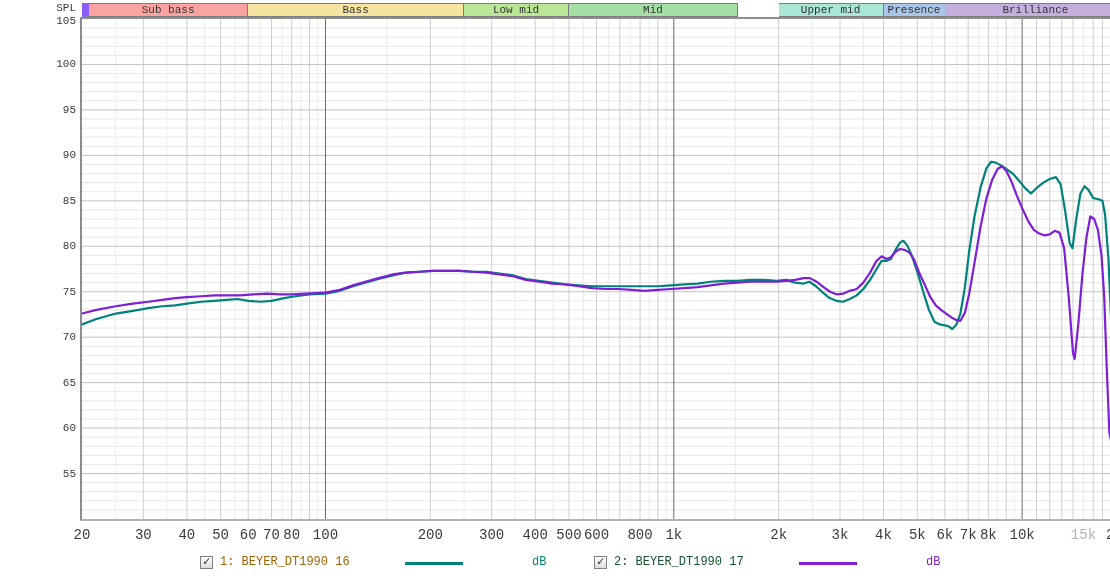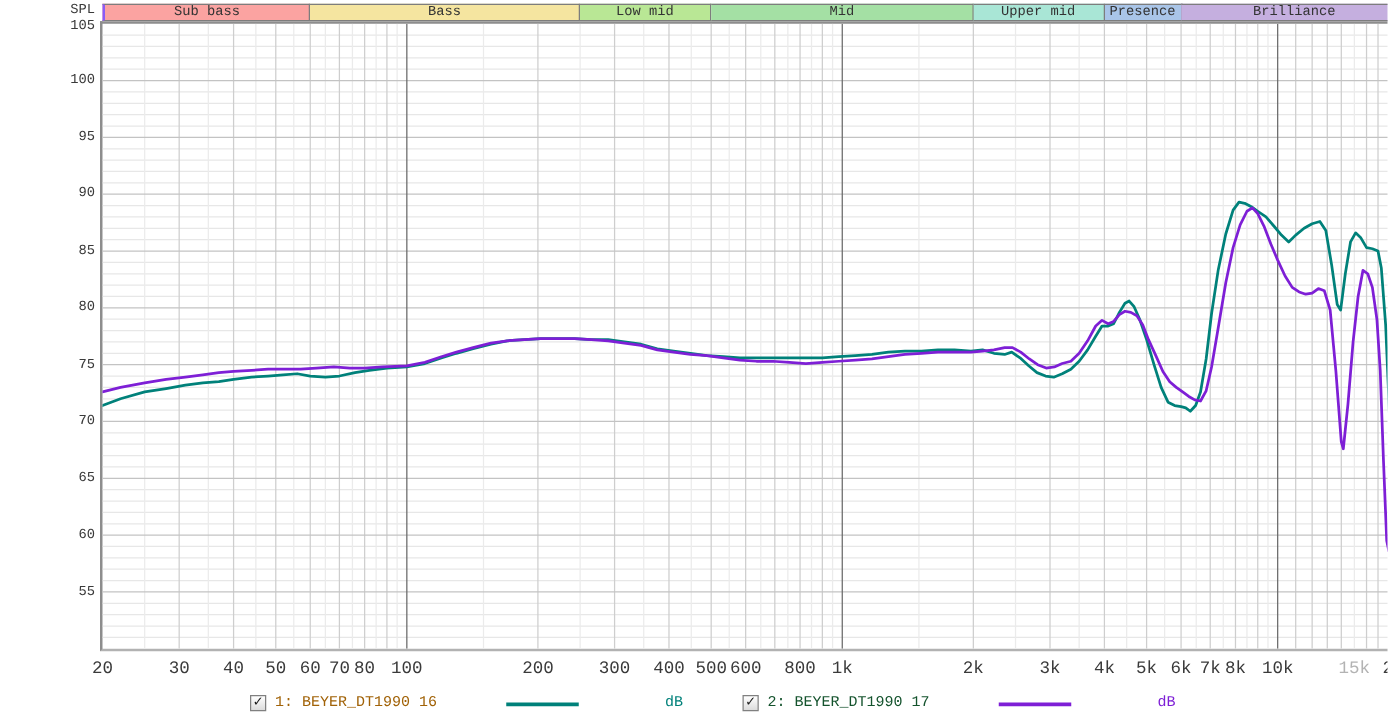"Sub bass" .band-seg.first { border-left: 2px solid #8b5cf6 -> 7px solid #8b5cf6 }
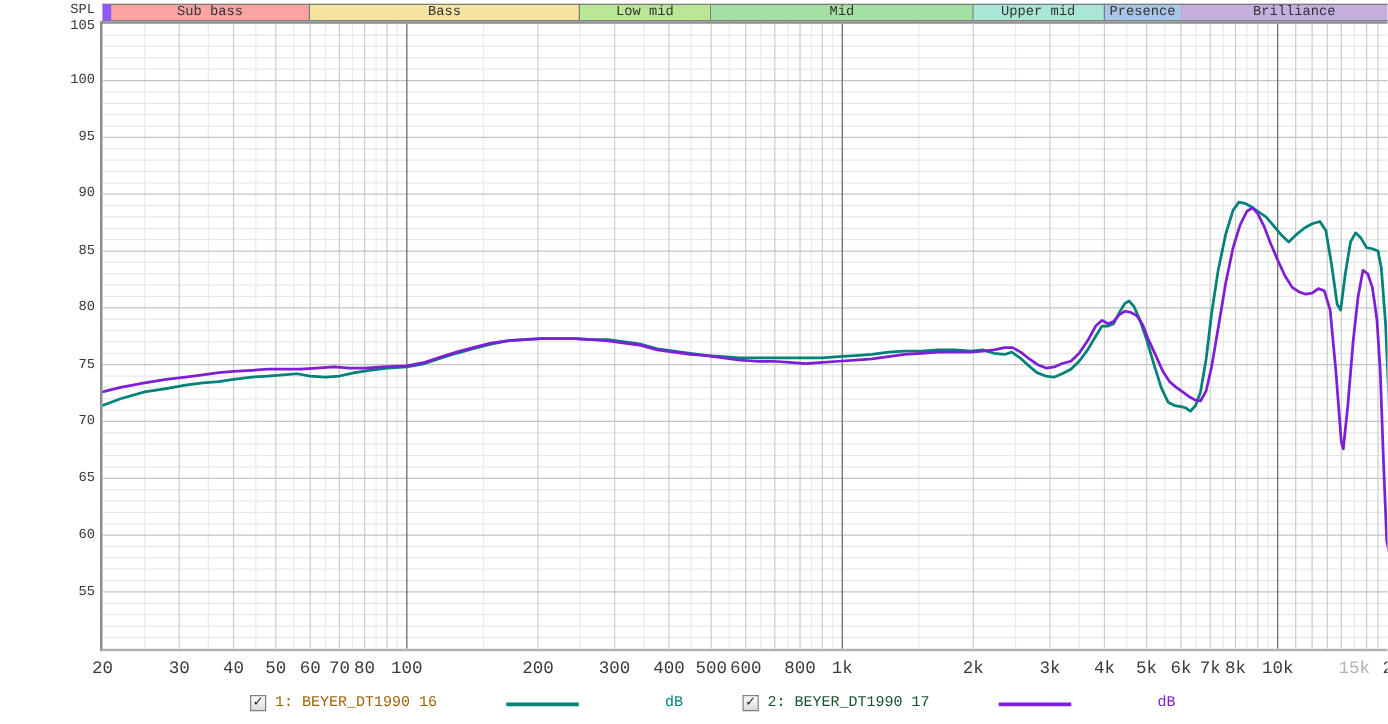"Mid" div.band-seg { width: 210px -> 169px }
